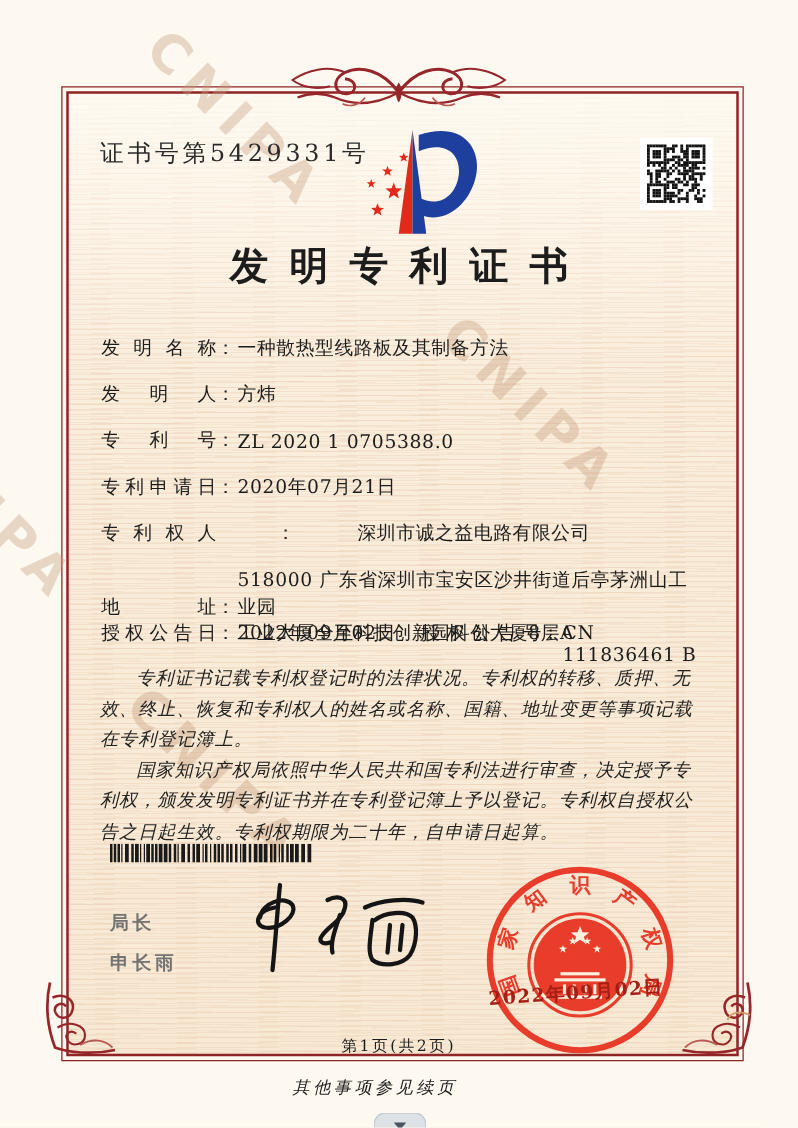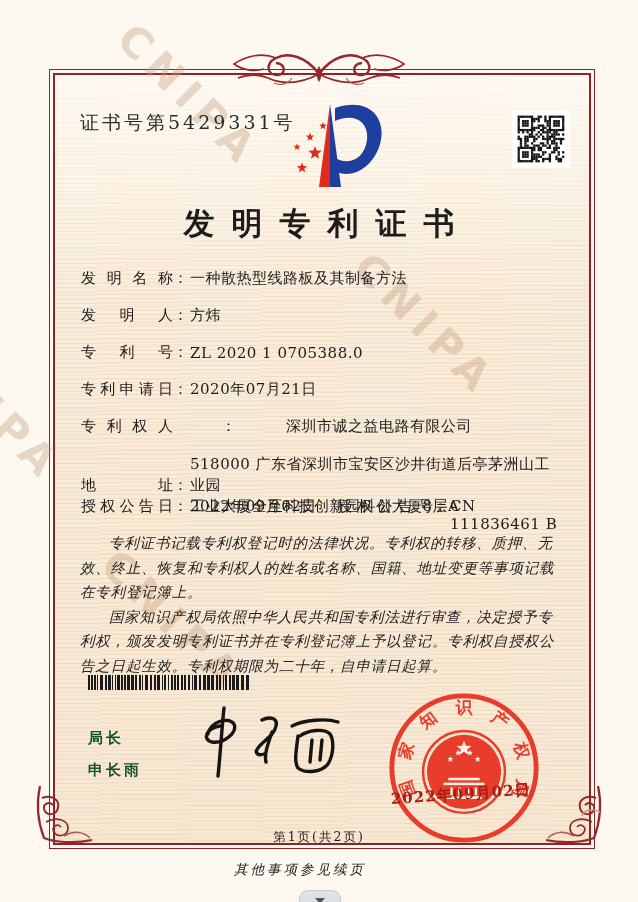"发明专利证书" .title { margin-top: 11px -> none }
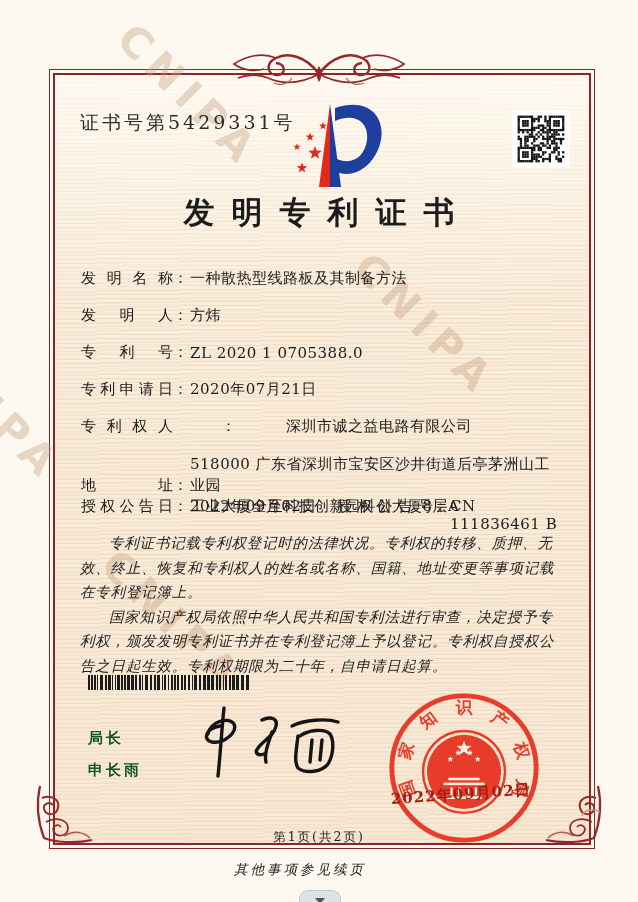"局长" .director { color: #14532d -> #737373 }
